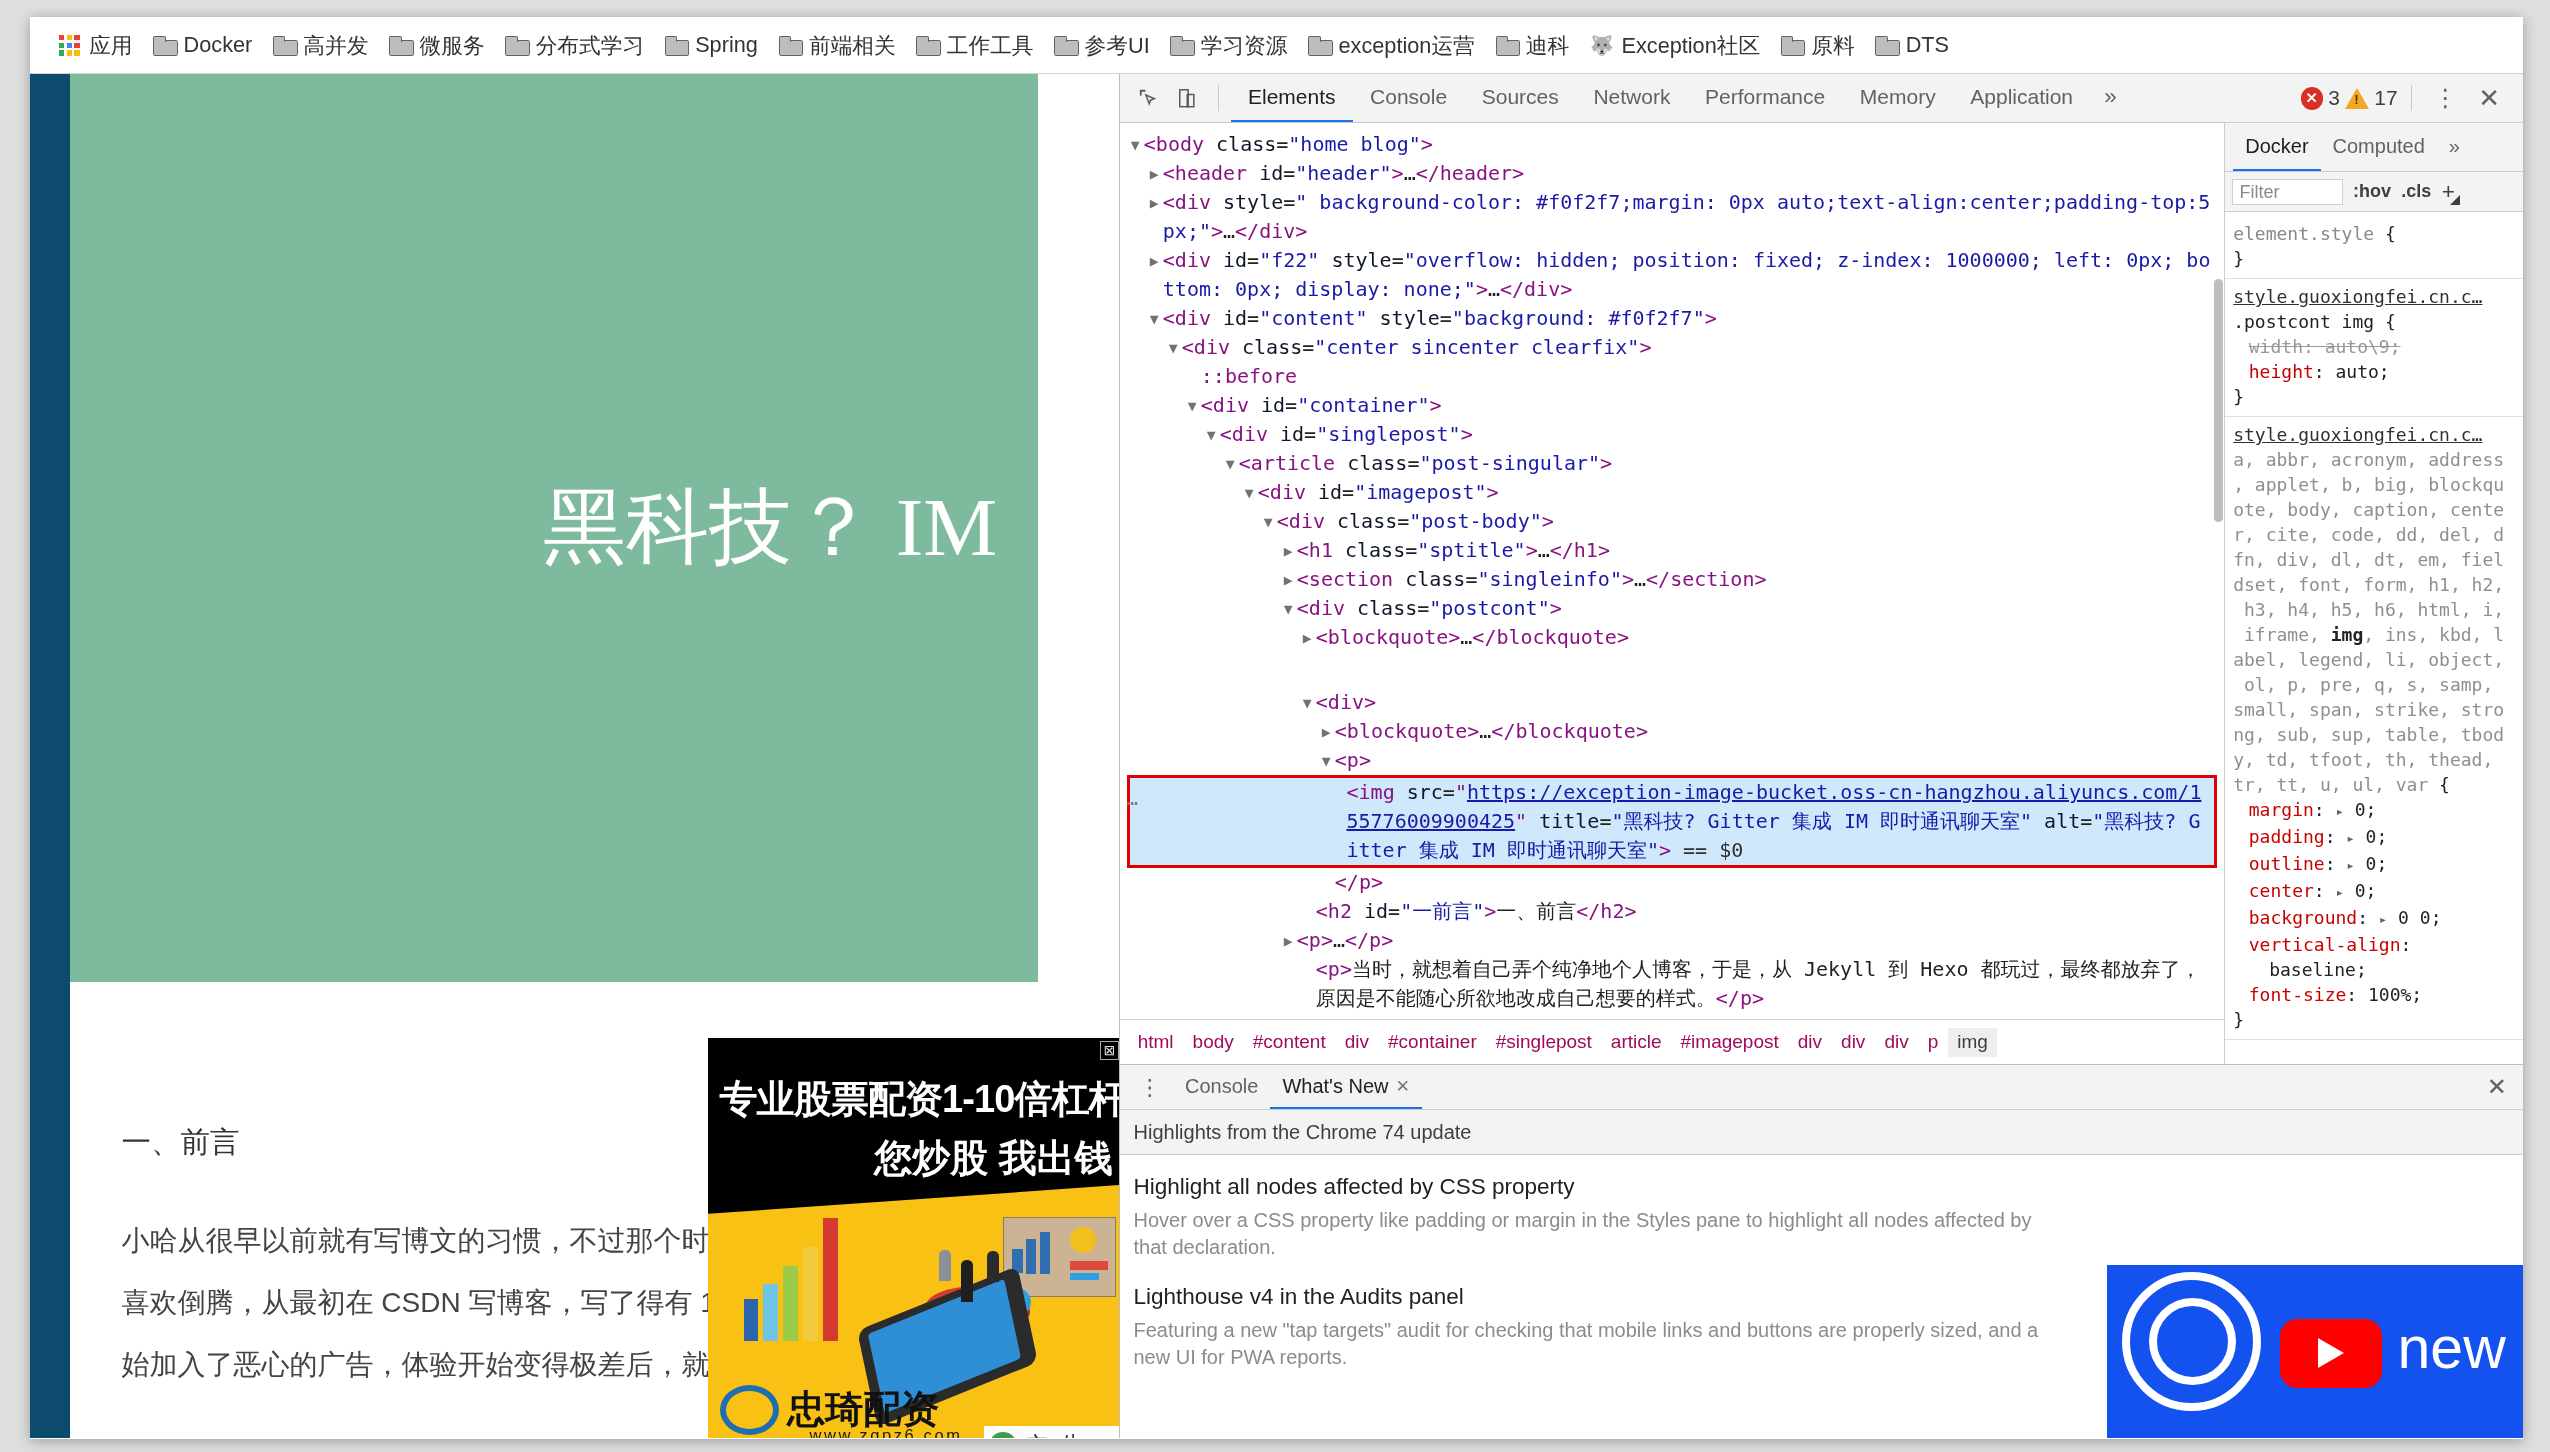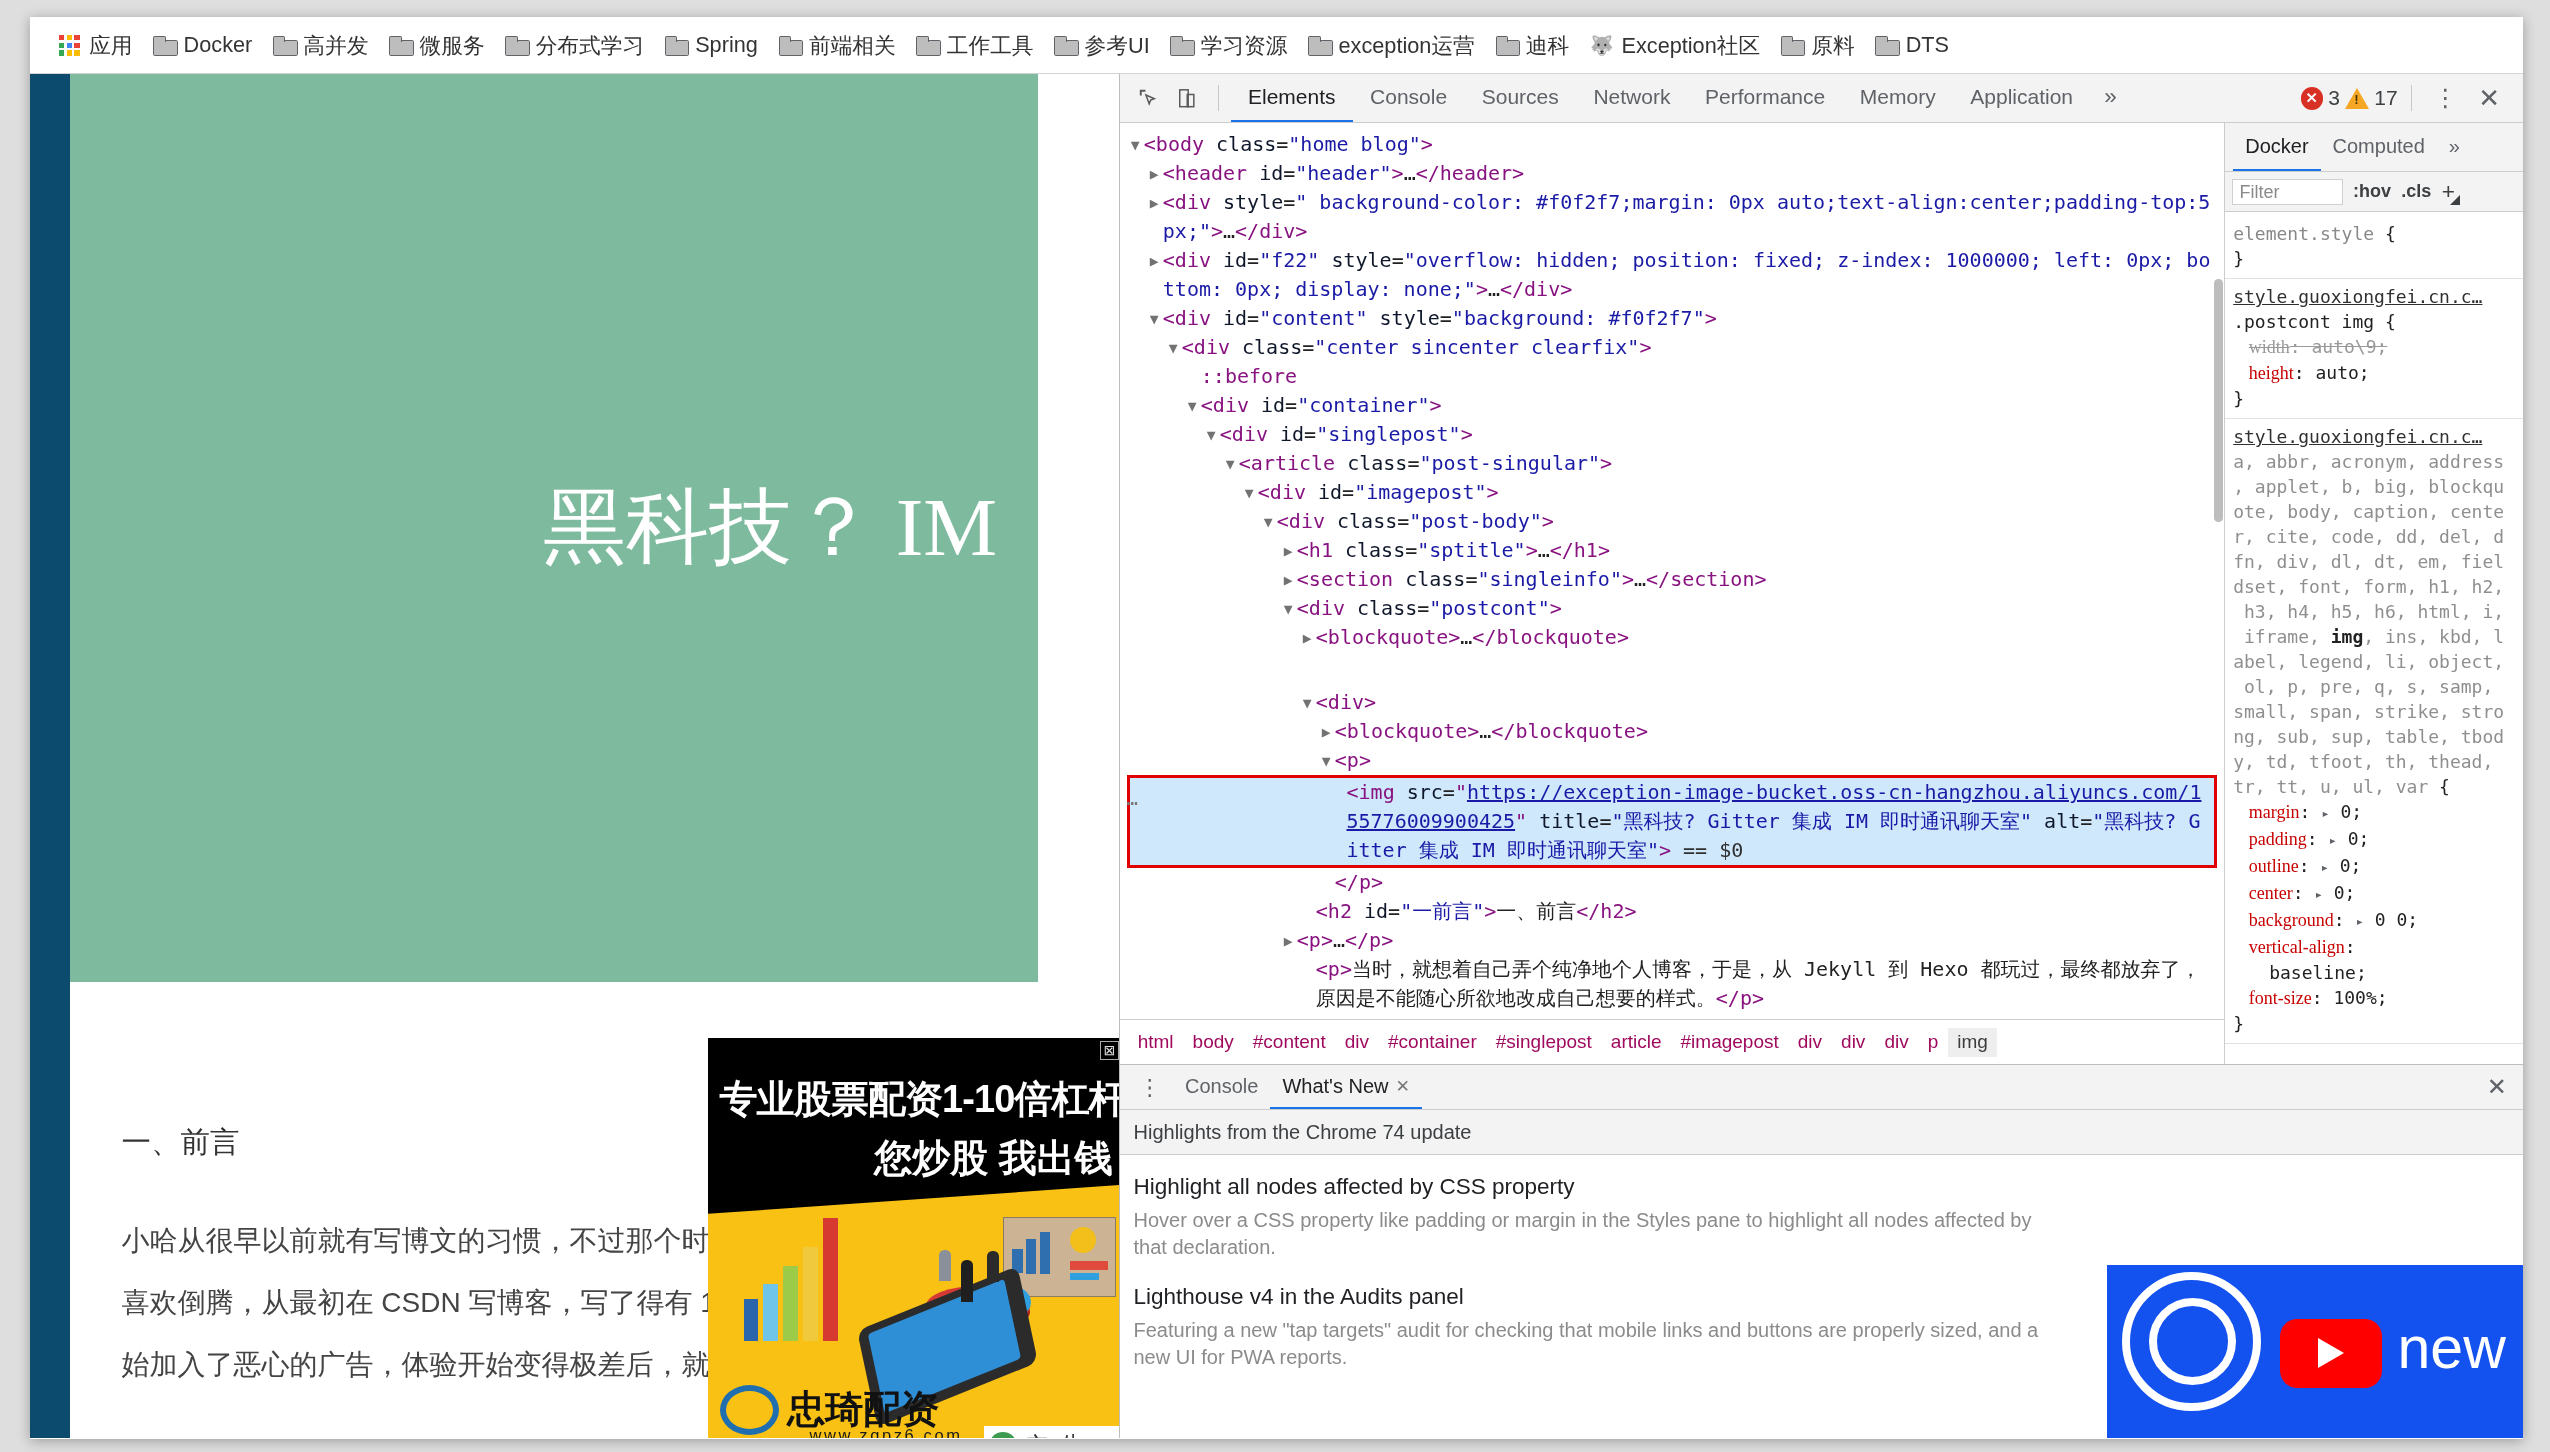"width" .st-prop { font-family: Liberation Serif, serif -> none }
